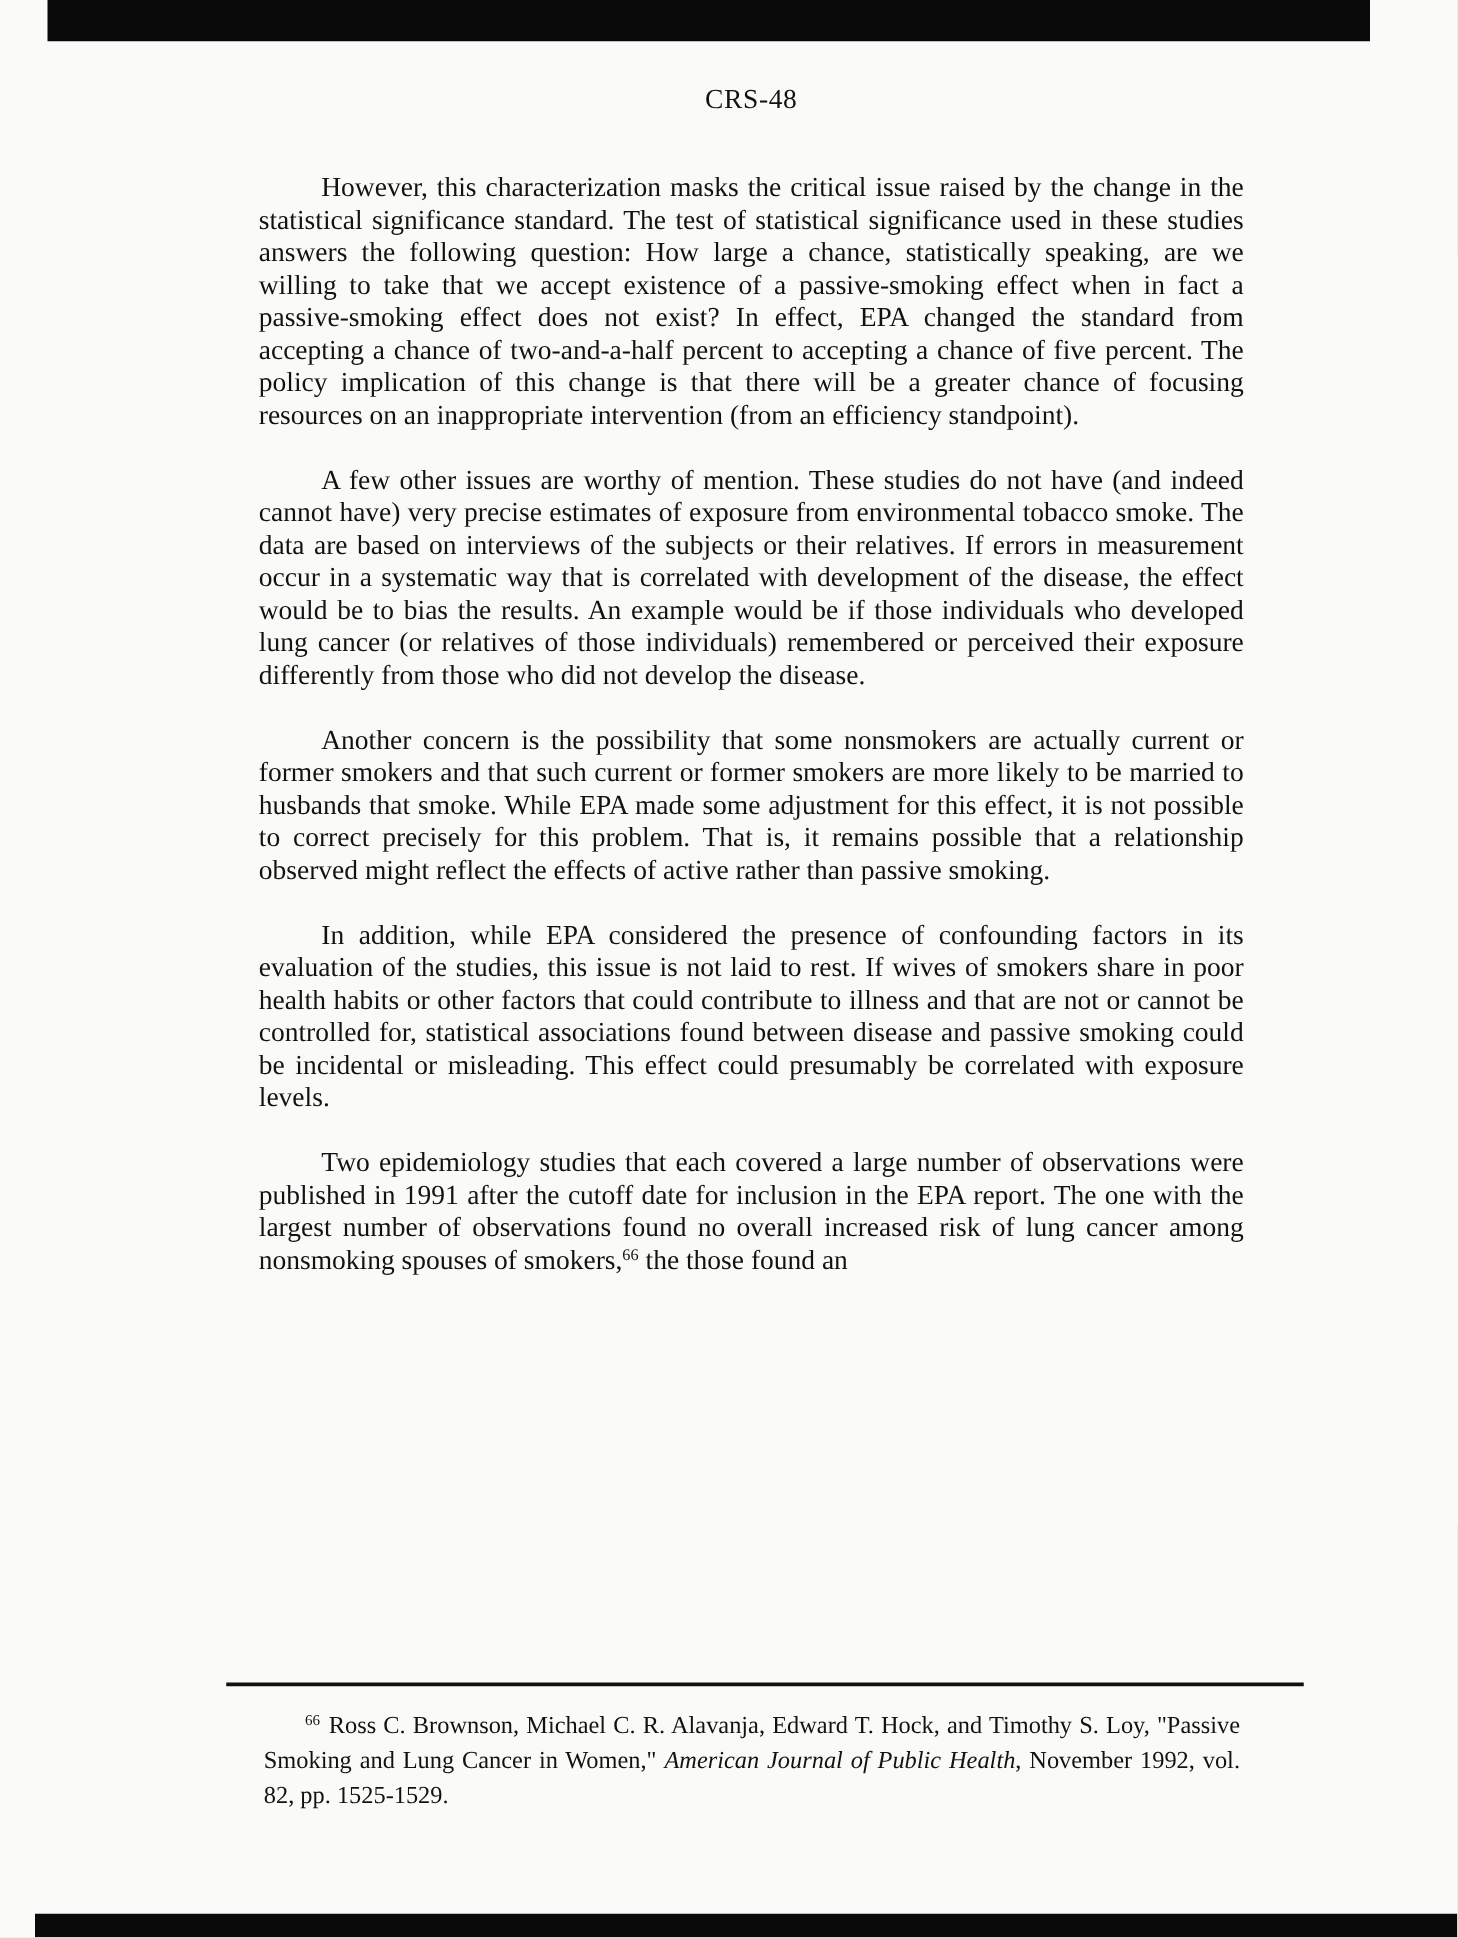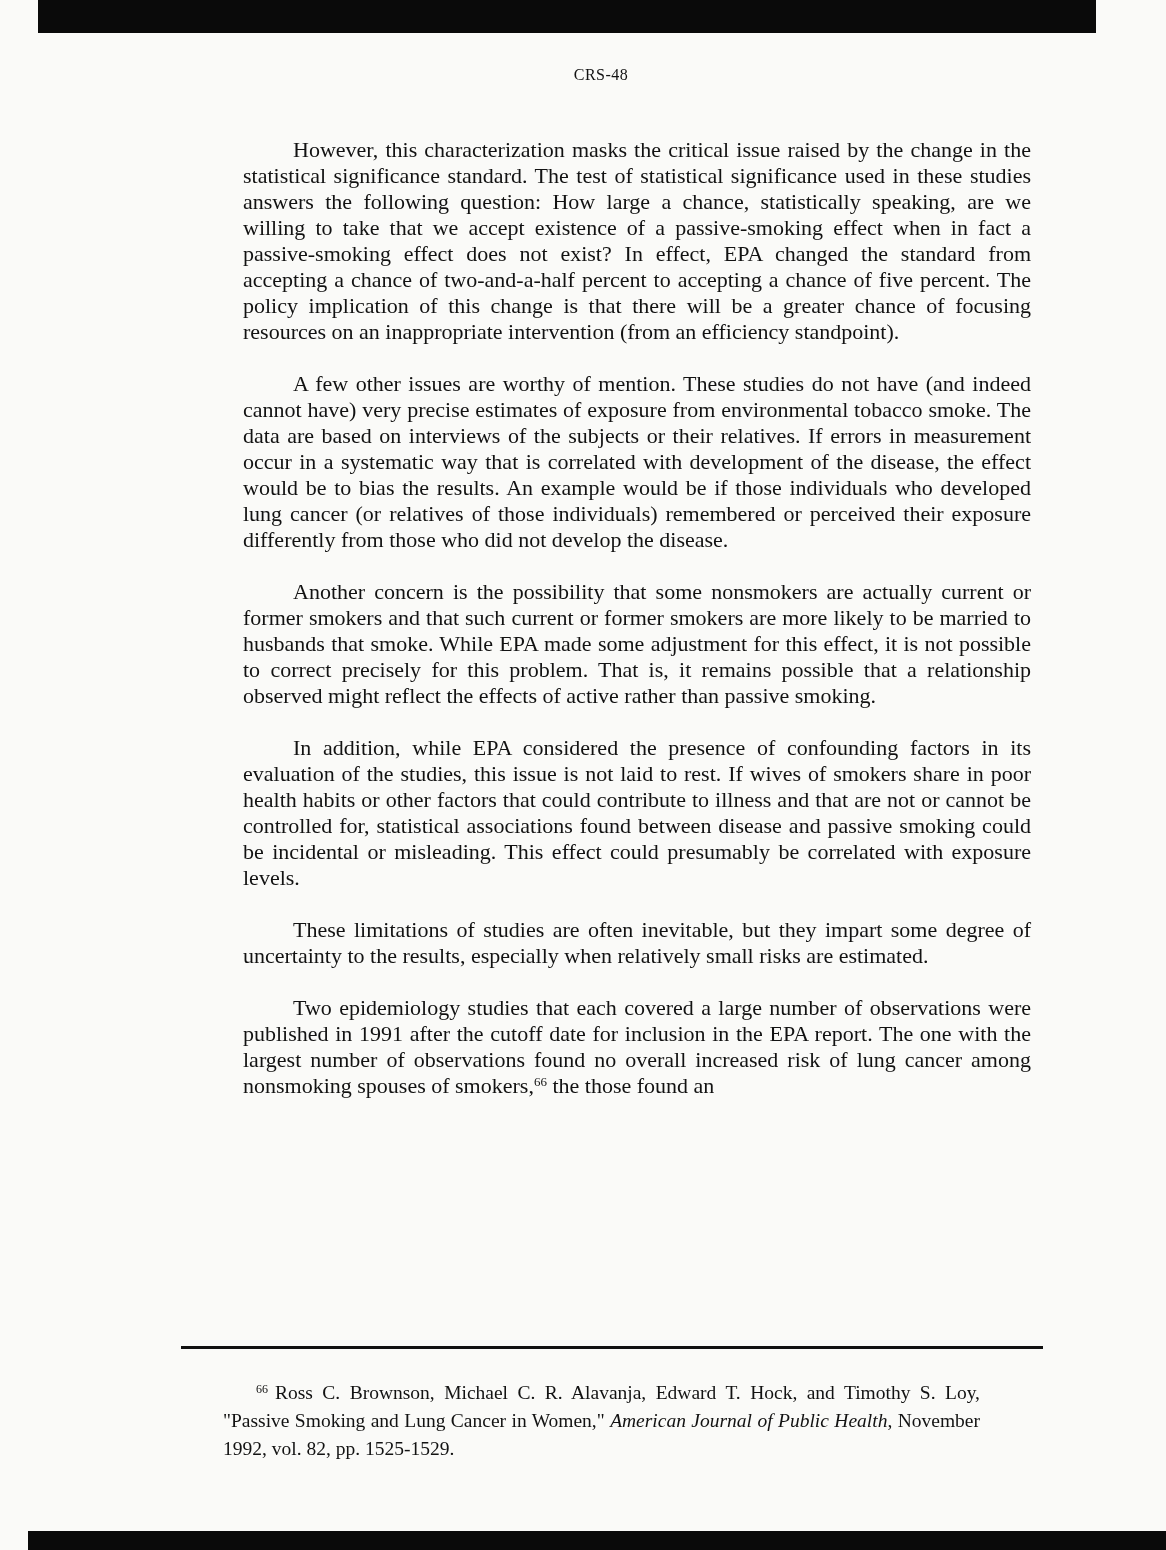"CRS-48" .page-number { font-size: 16px -> 22px }
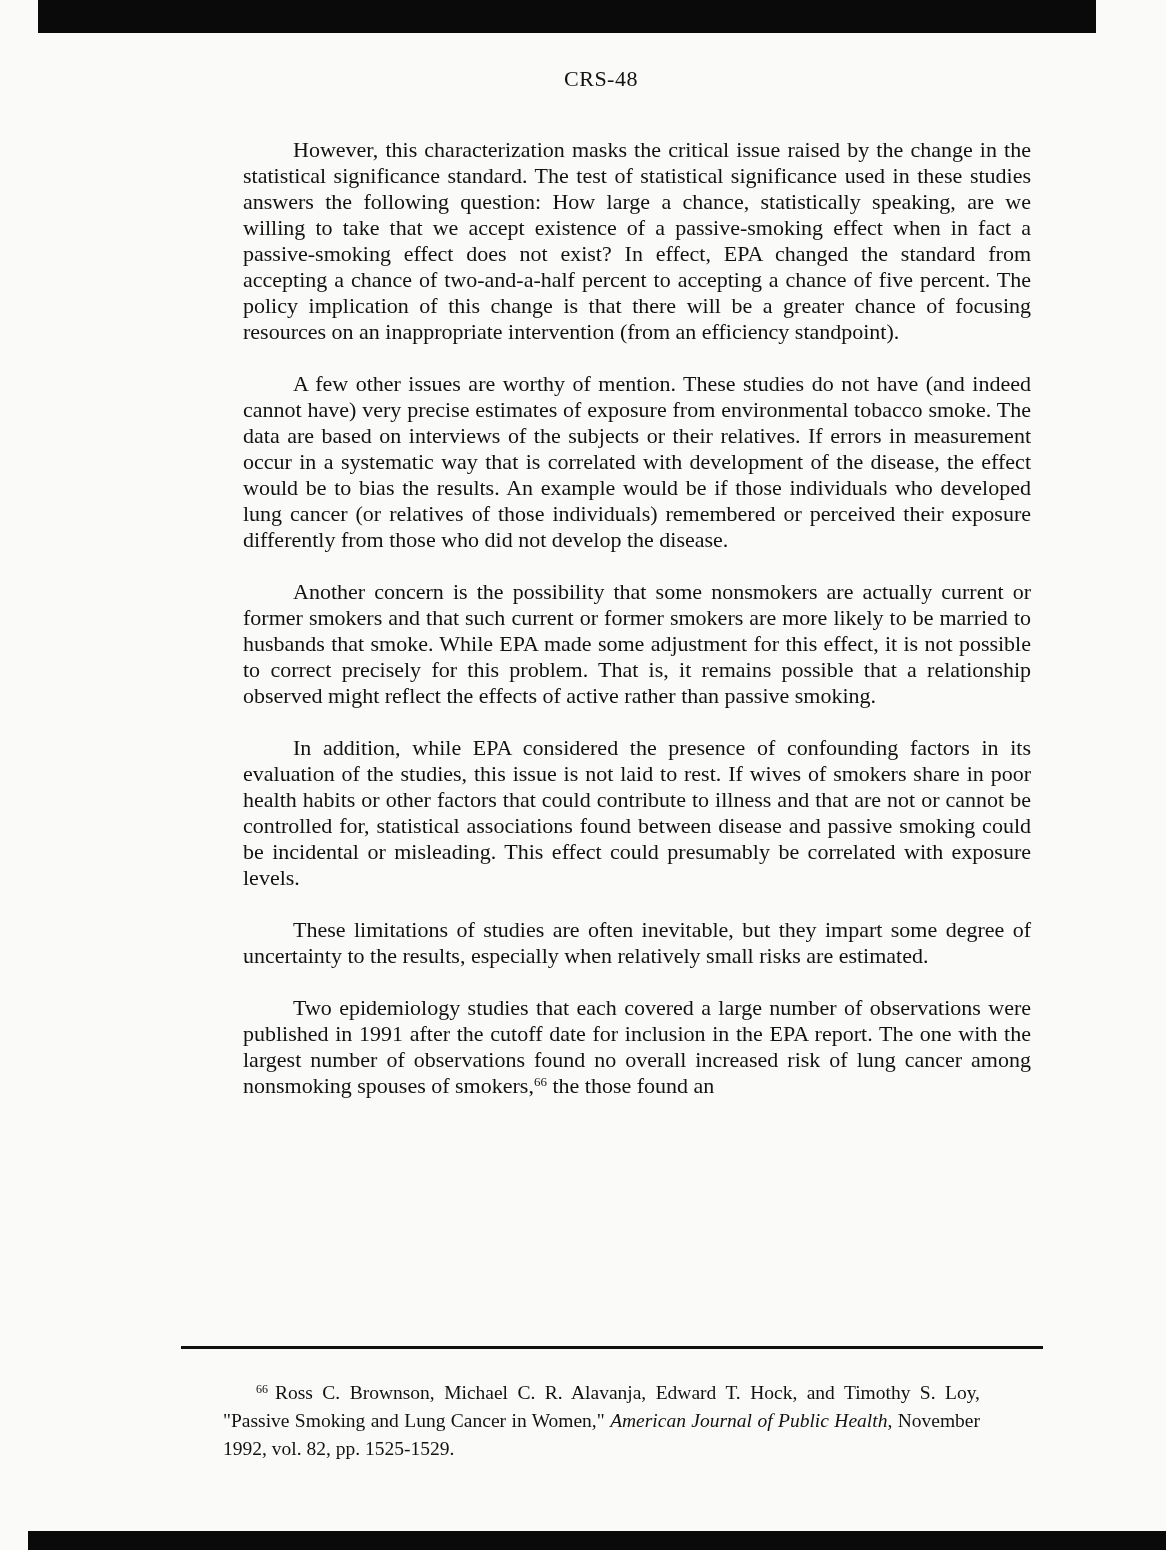"However, this characterization masks the" .body-text { margin-left: 36px -> none }
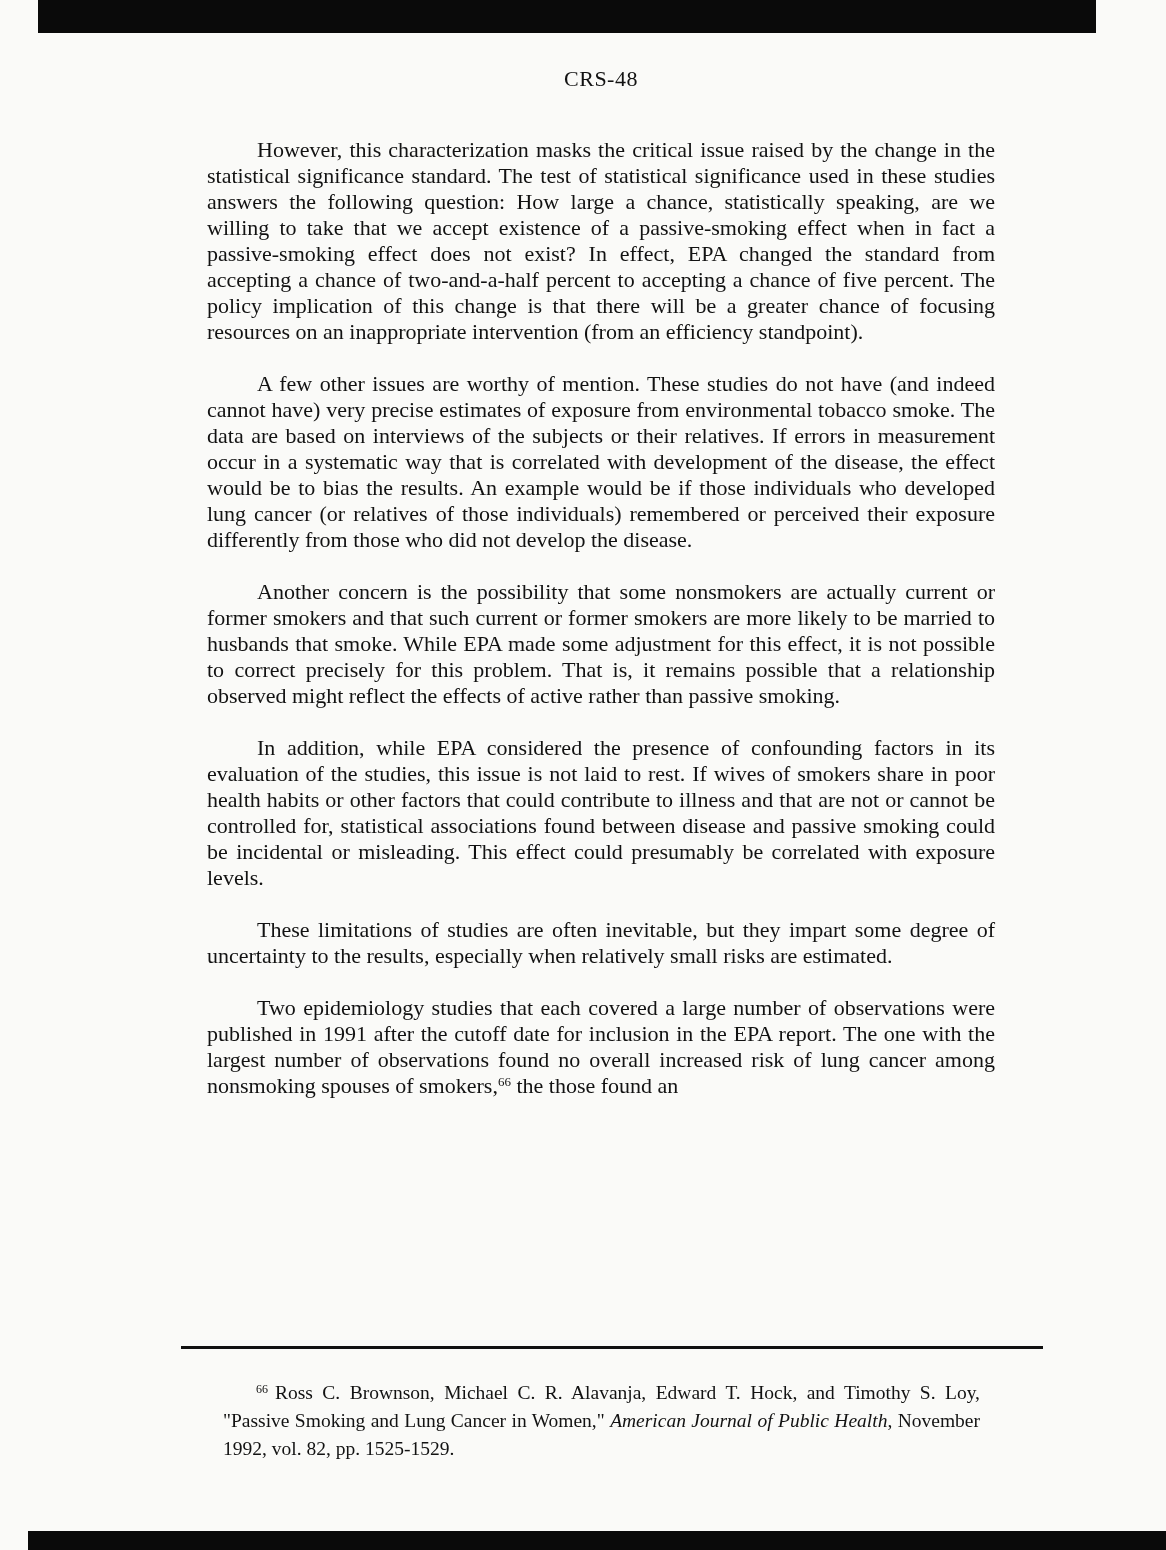"These limitations of studies are" p { html: <p><span>These limitations of studies are often inevitable, but they impart some degree of uncertainty to the results, especially when relatively small risks are estimated.</span></p> -> none }
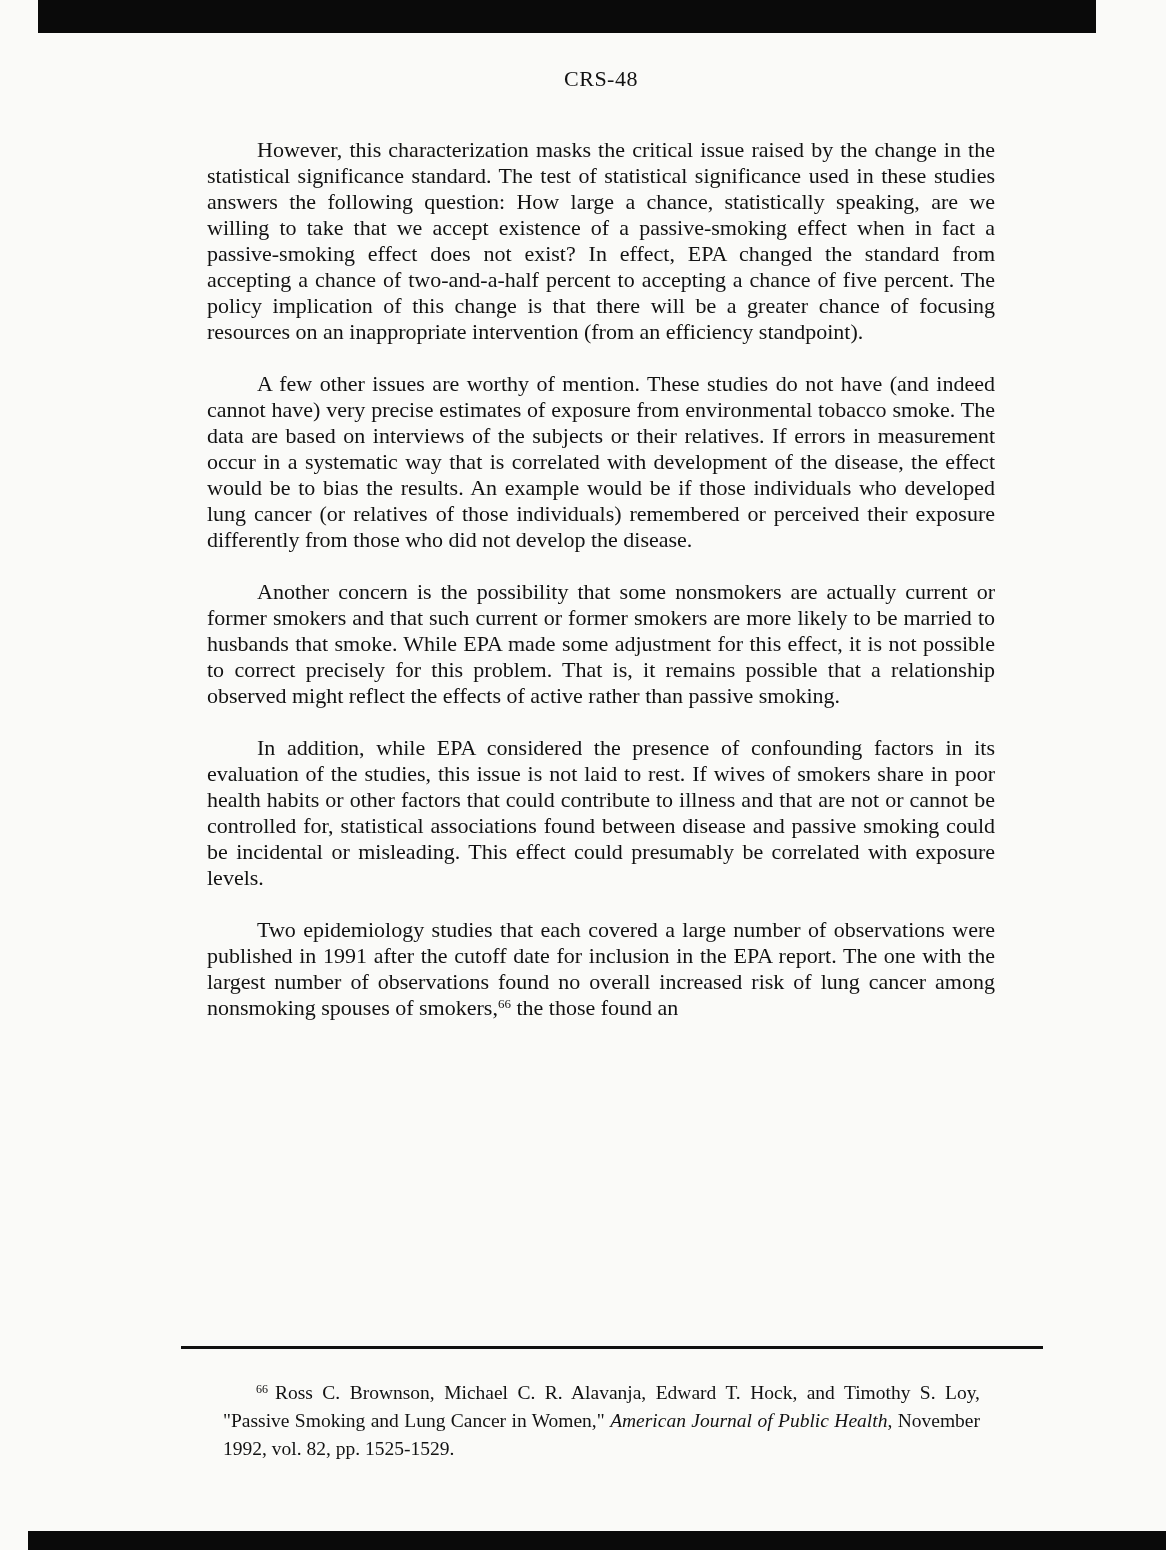"66 Ross C. Brownson, Michael" .footnote p { margin: 16px -> 4px }
